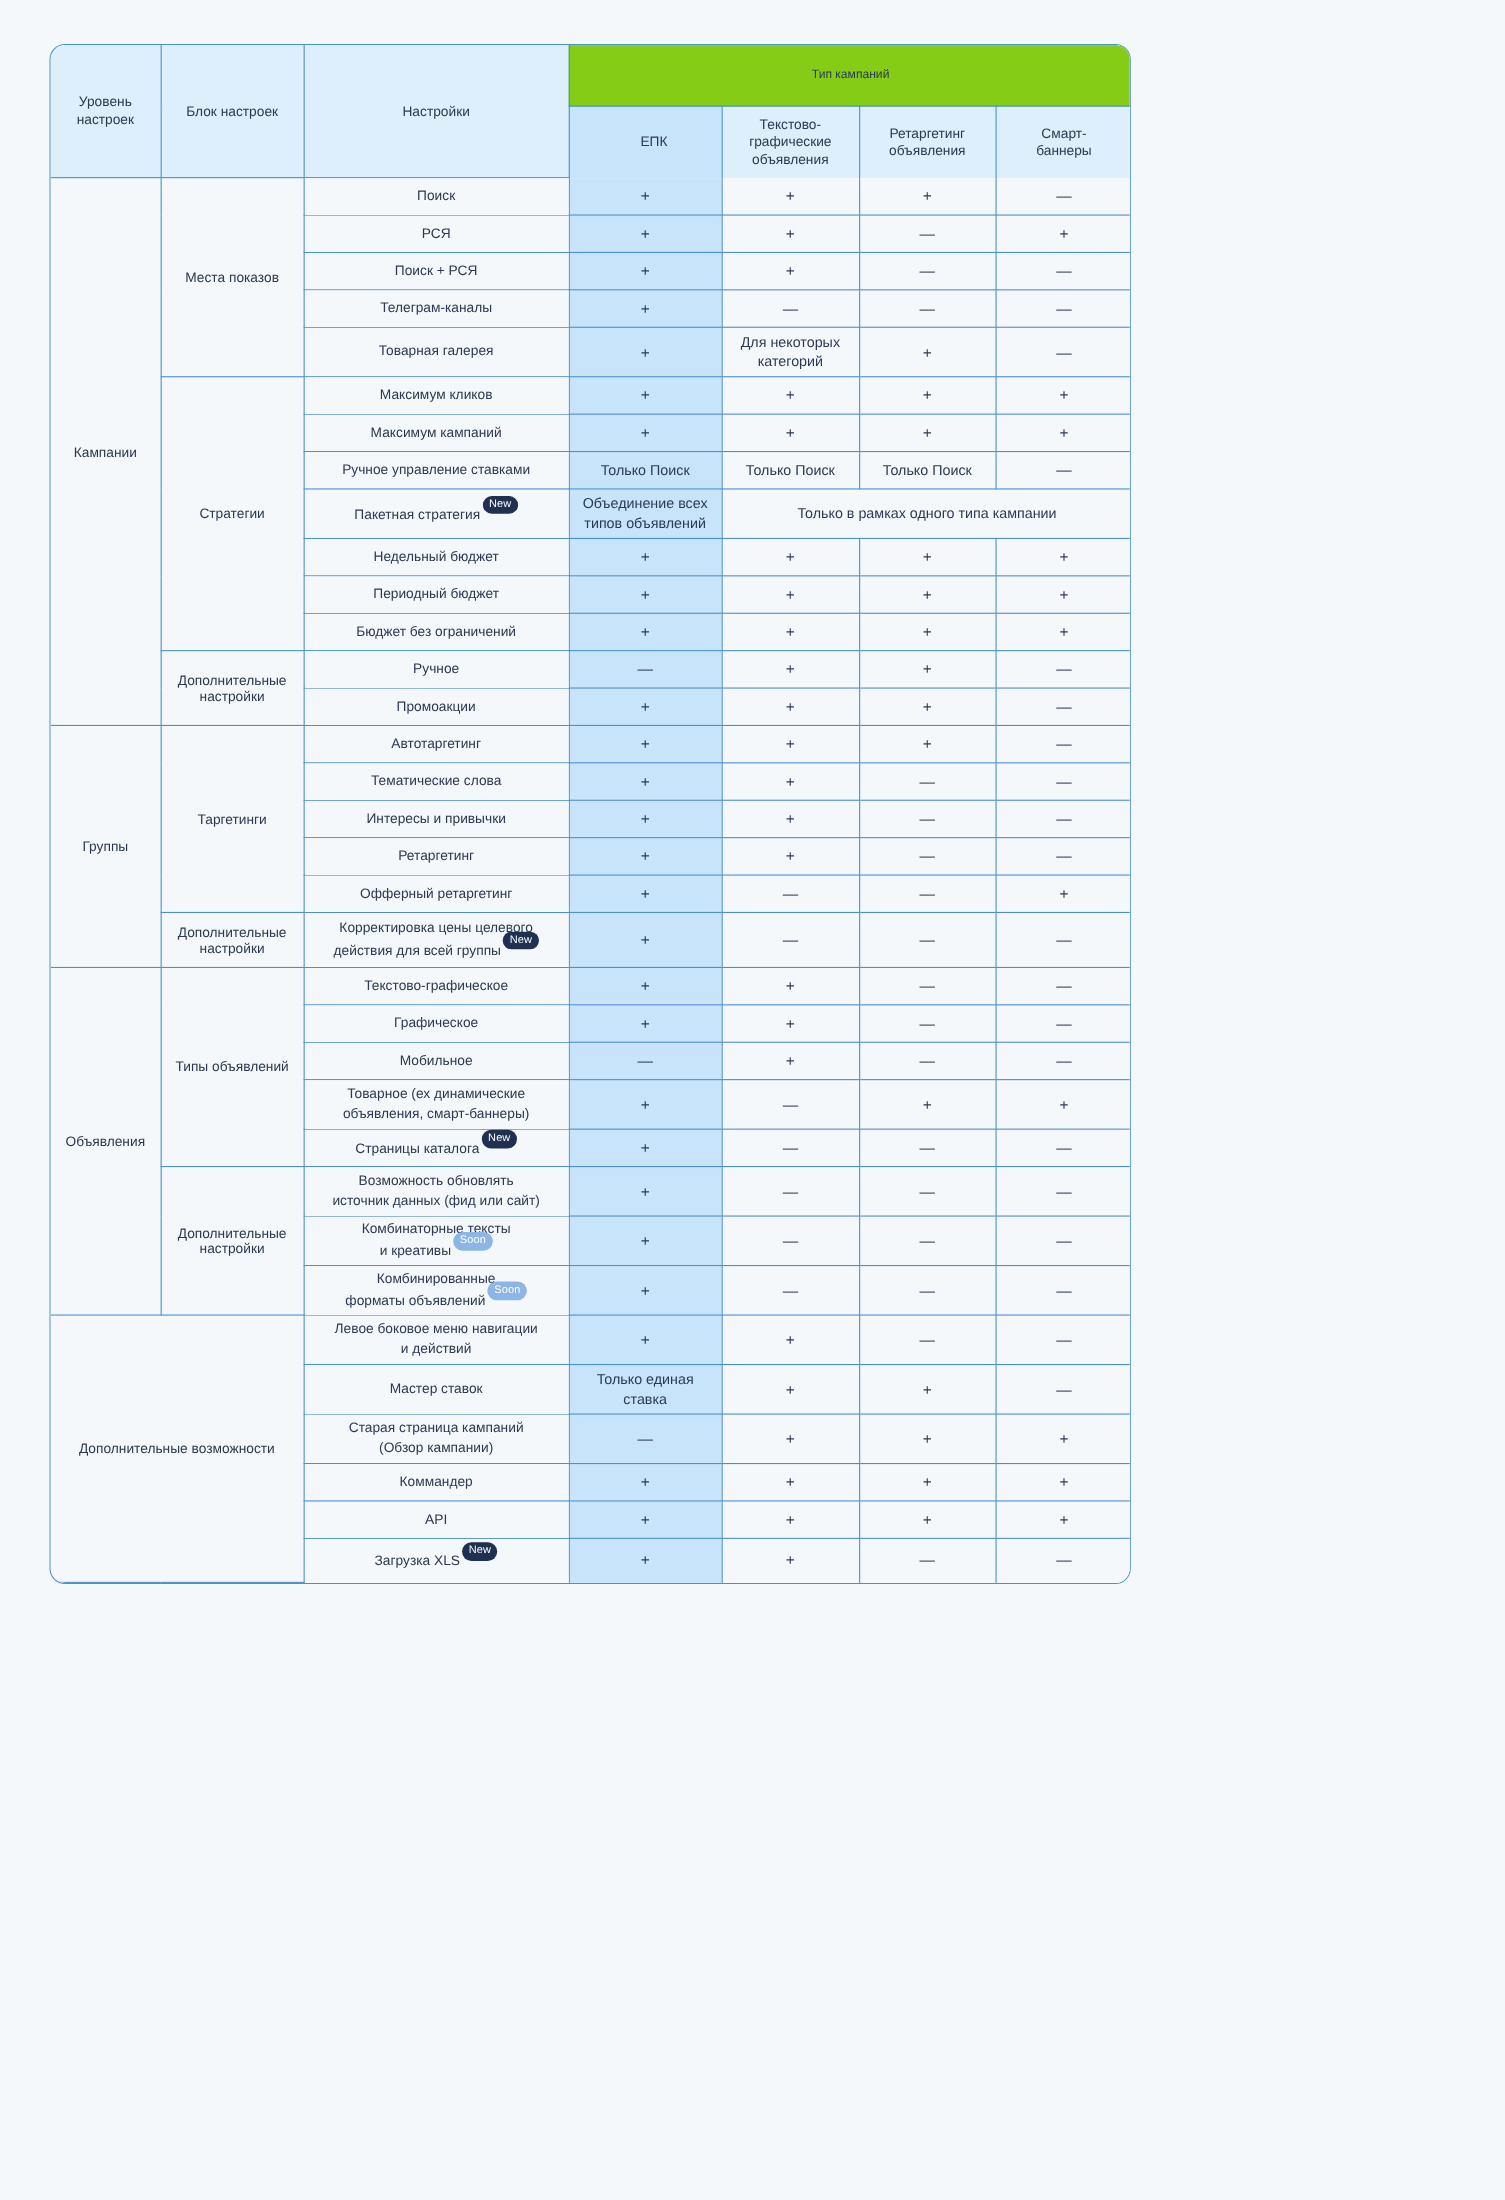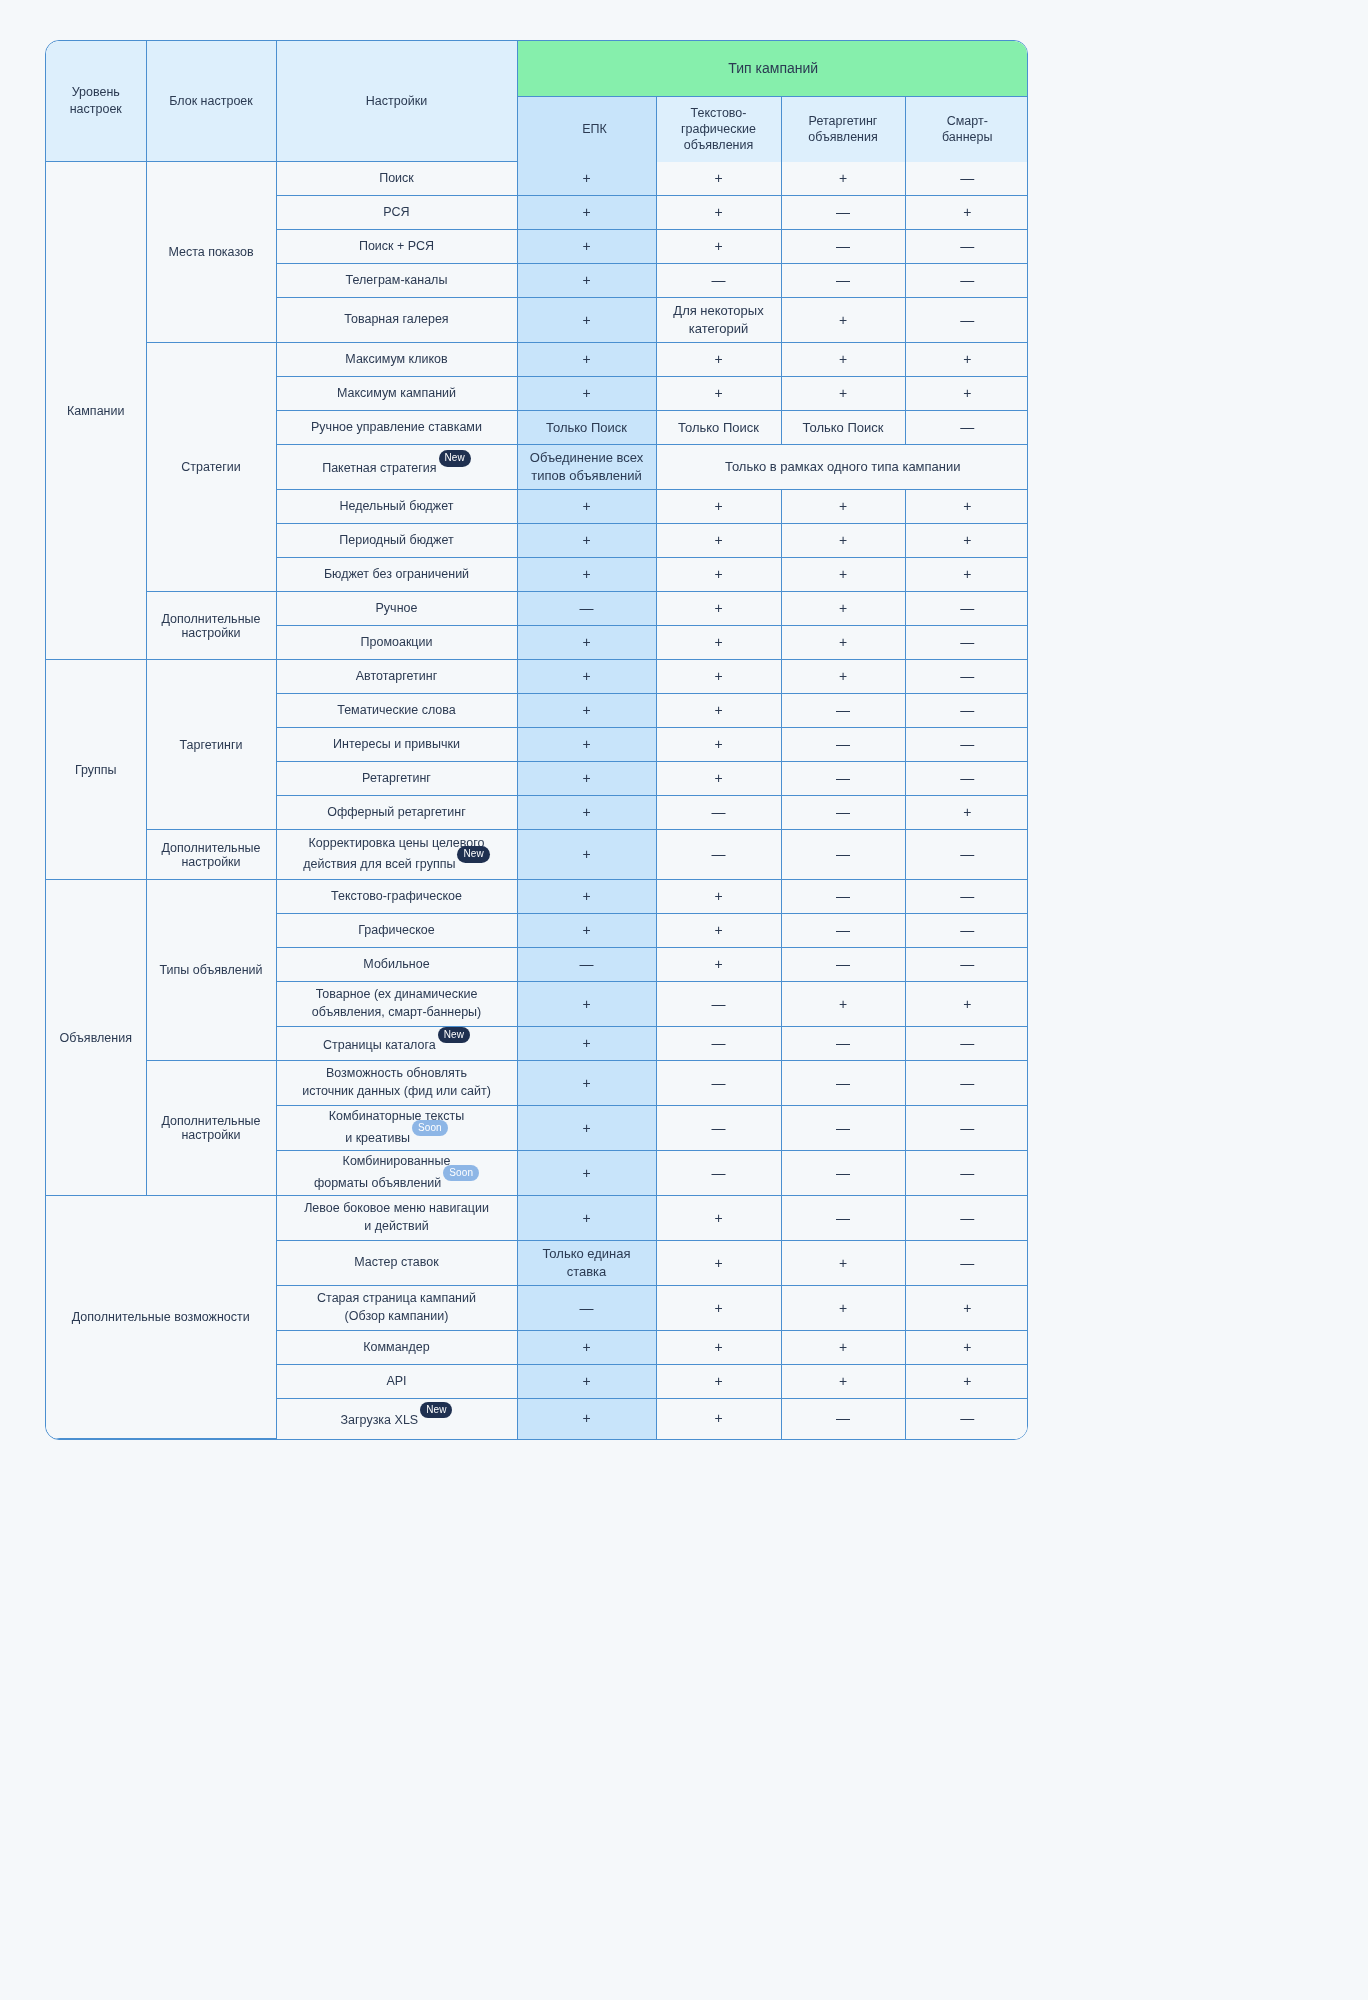"Тип кампаний" .hdr-type { background: #86efac -> #84cc16; font-size: 14px -> 11px }
